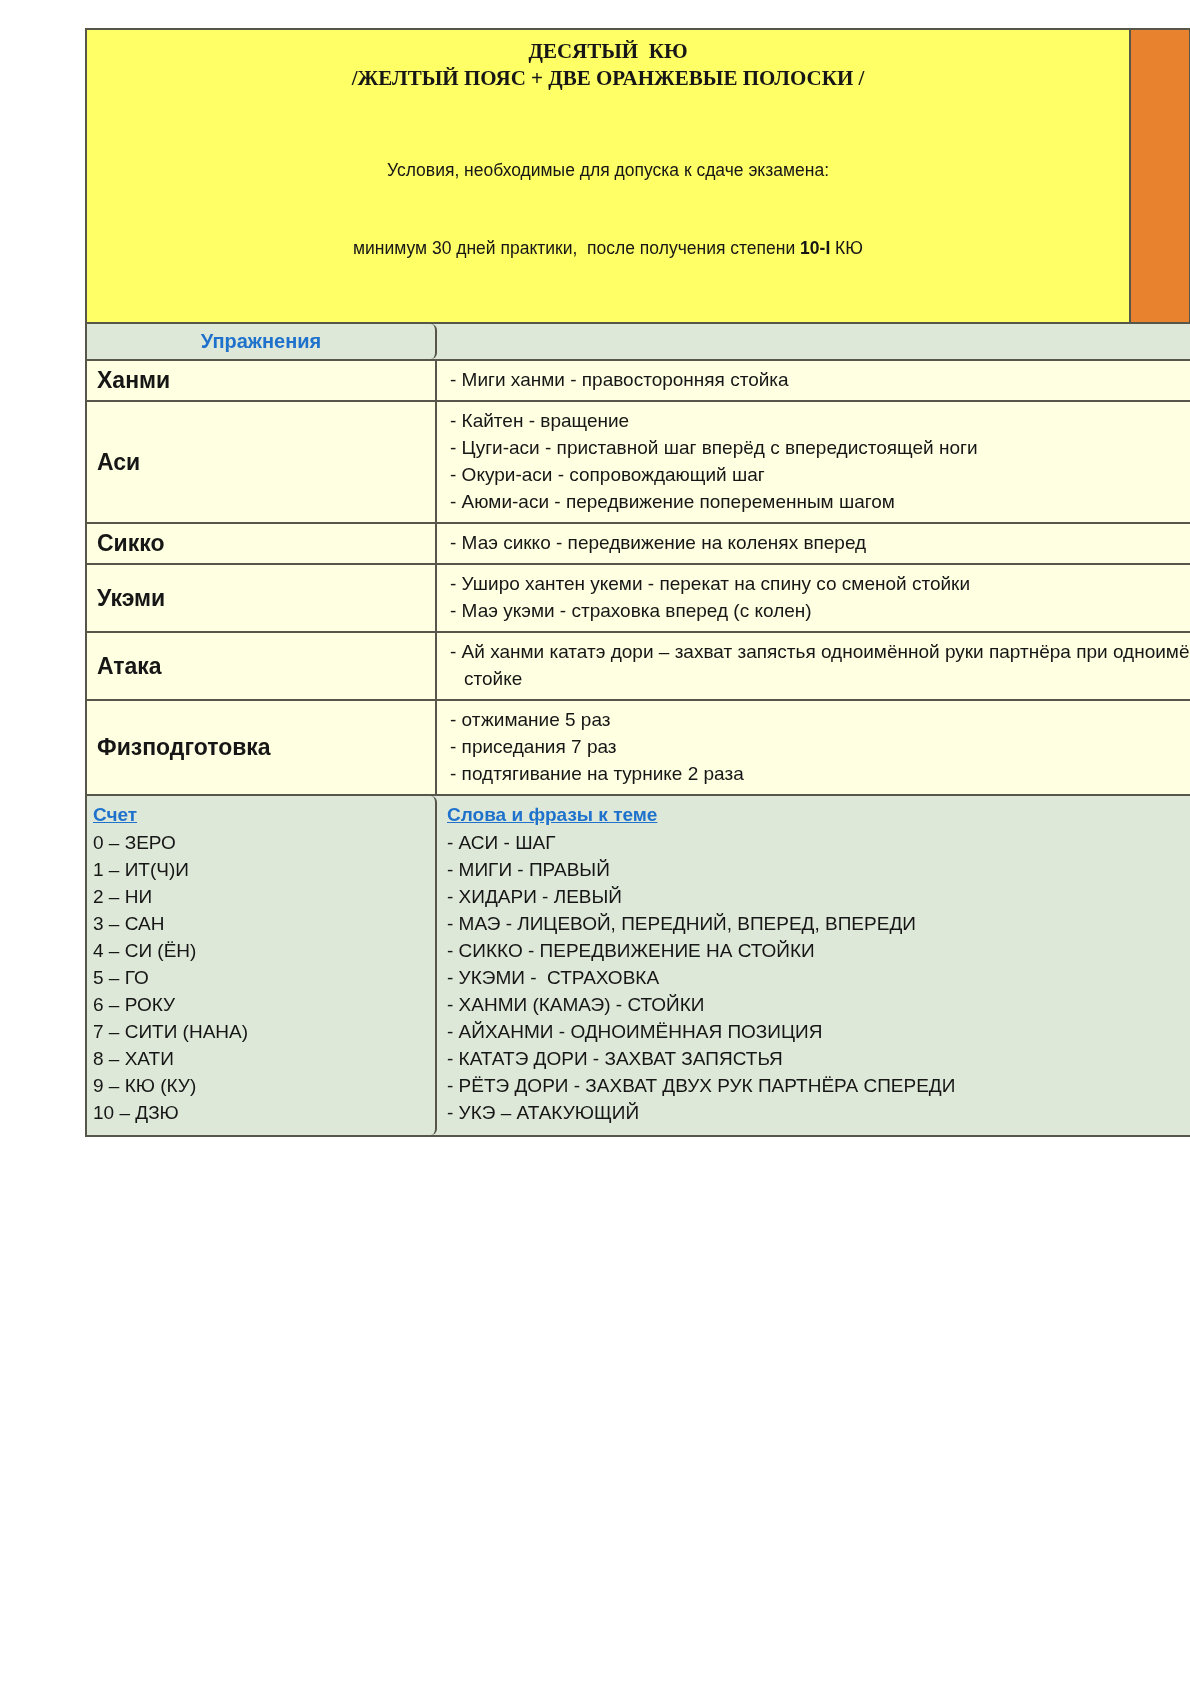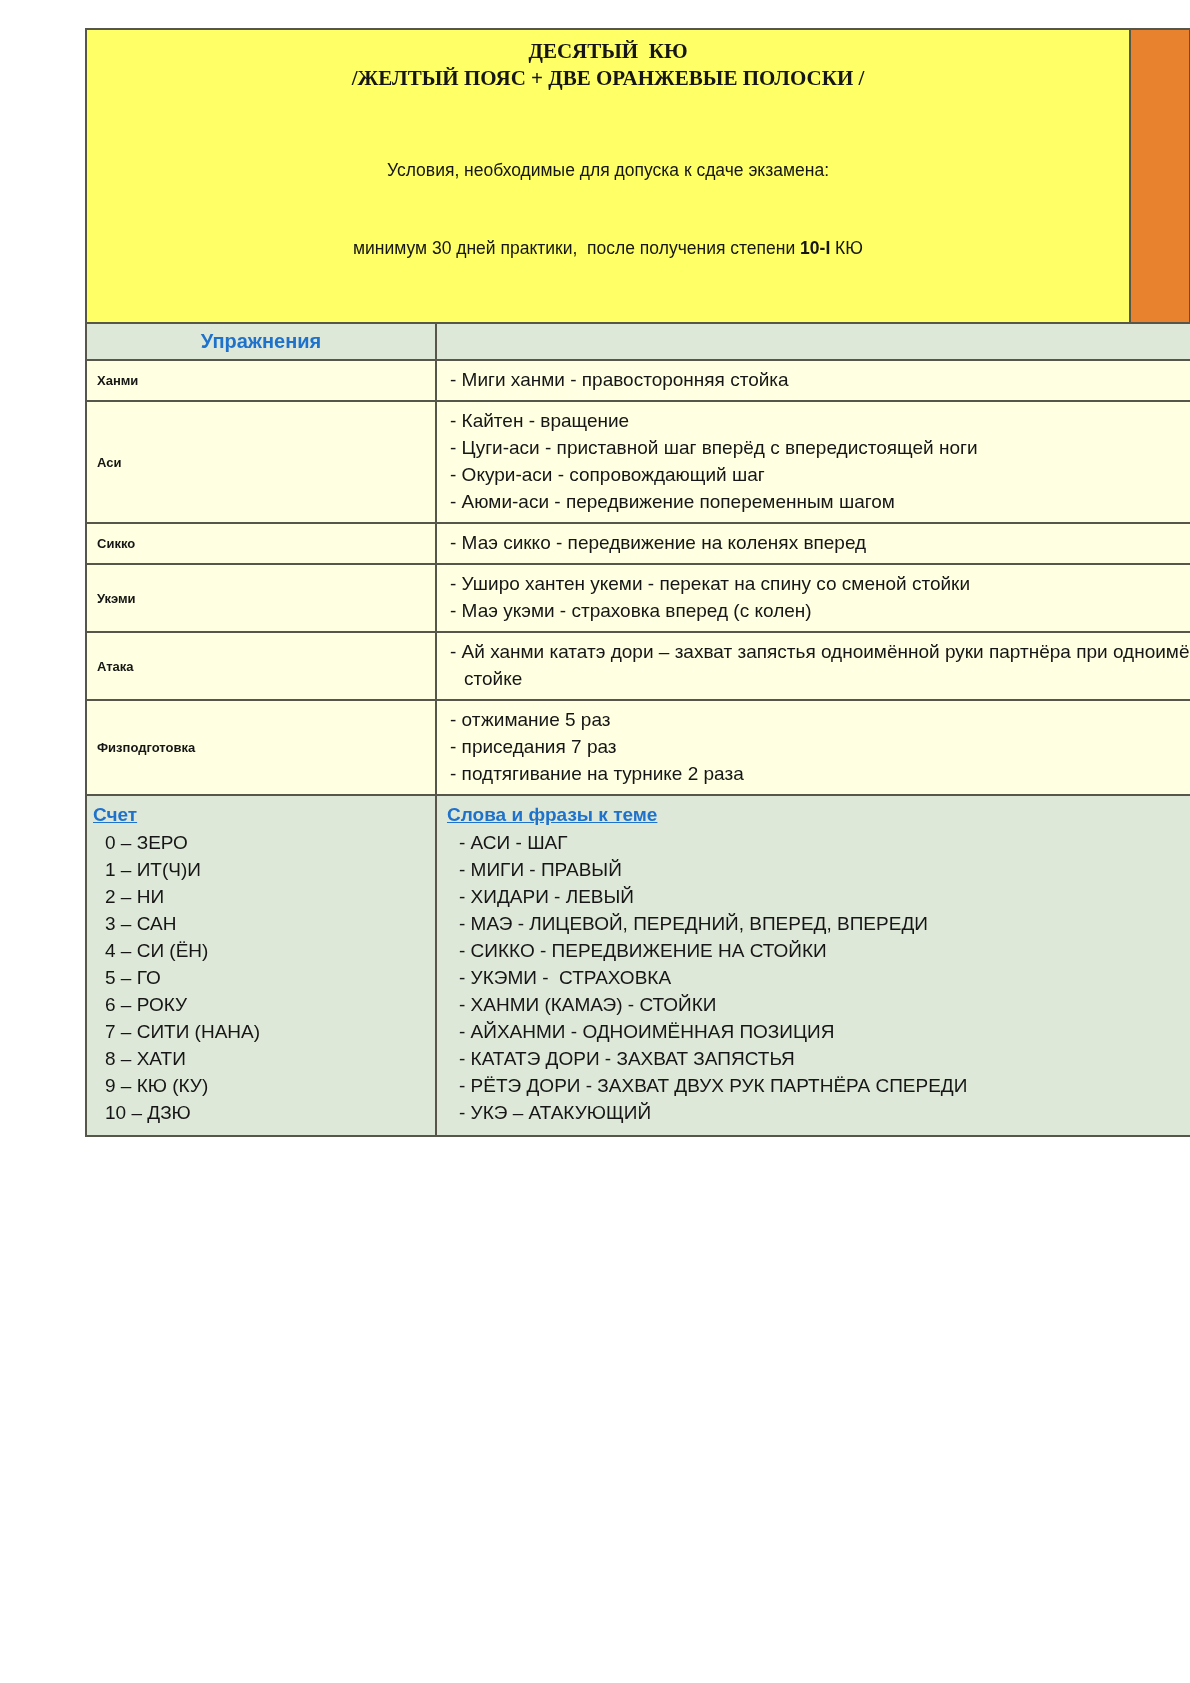"Упражнения" .cell-l { border-radius: none -> 6px }
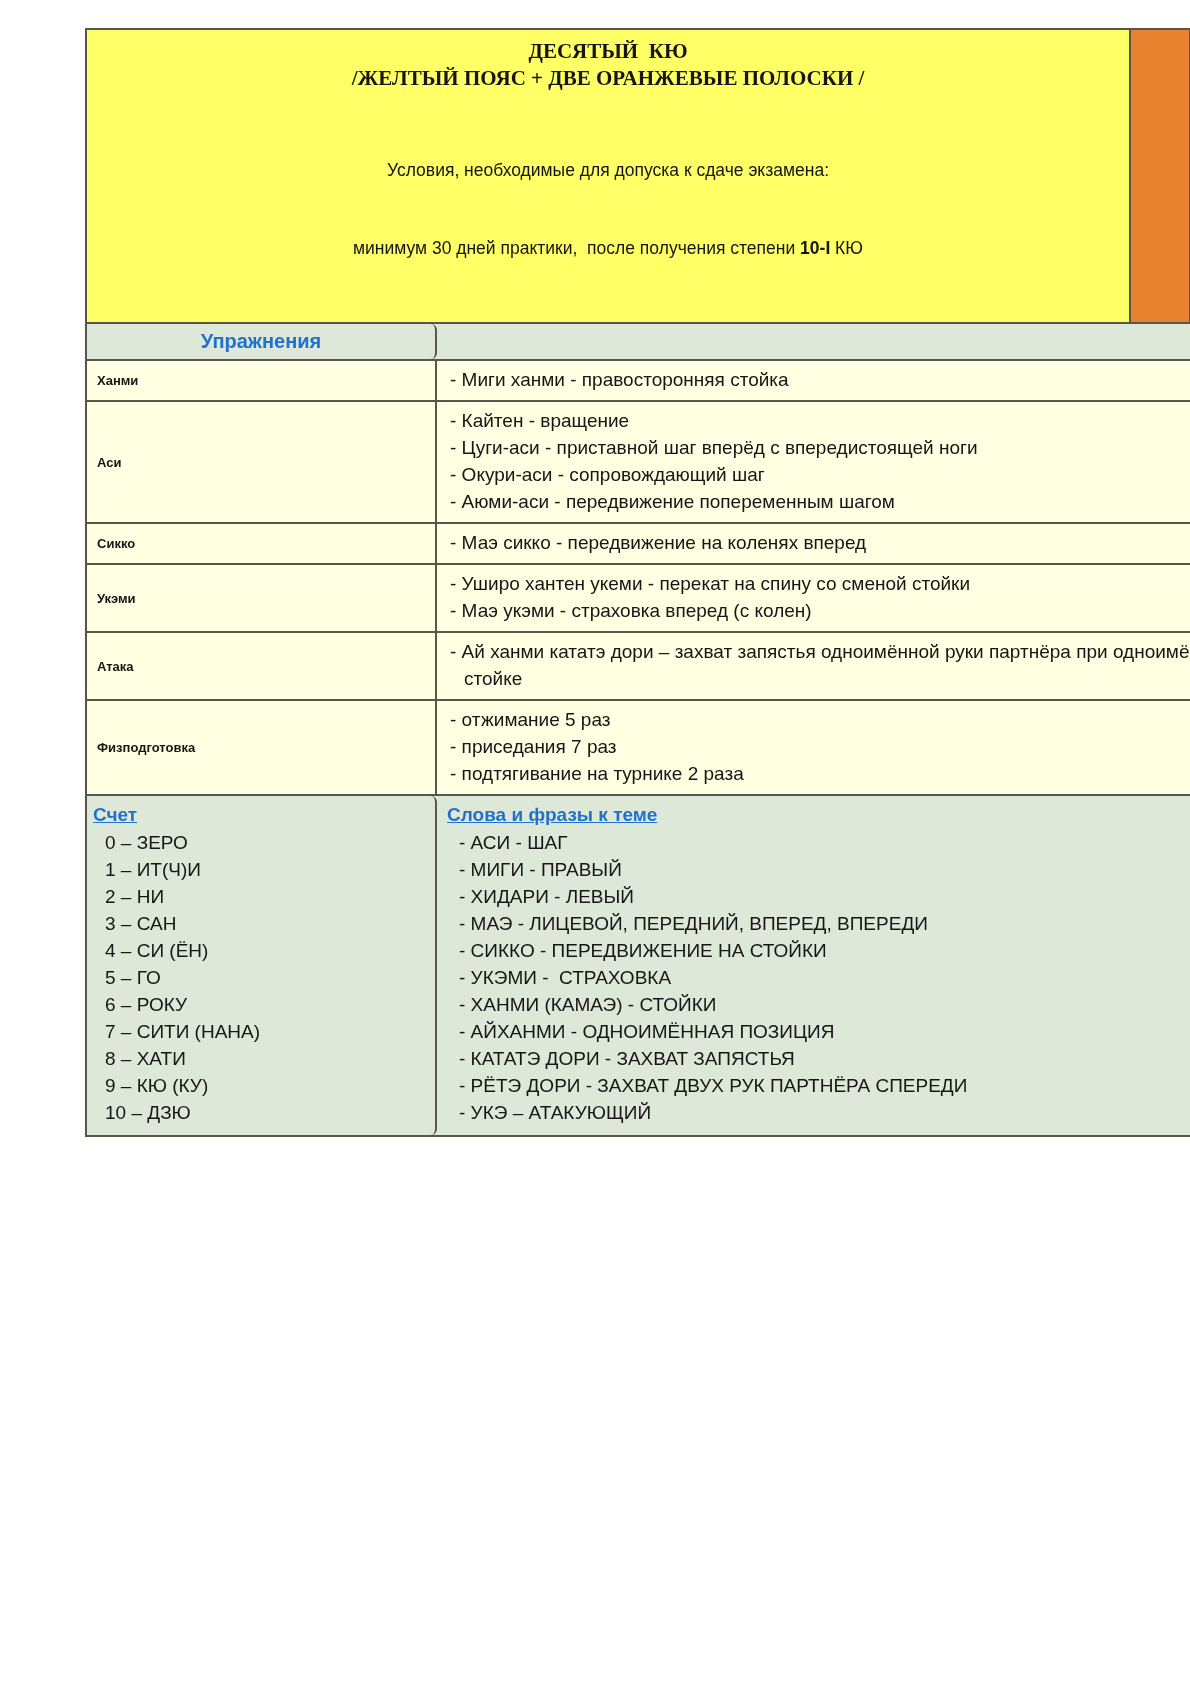"Ханми" .ex { font-size: 13px -> 23px }
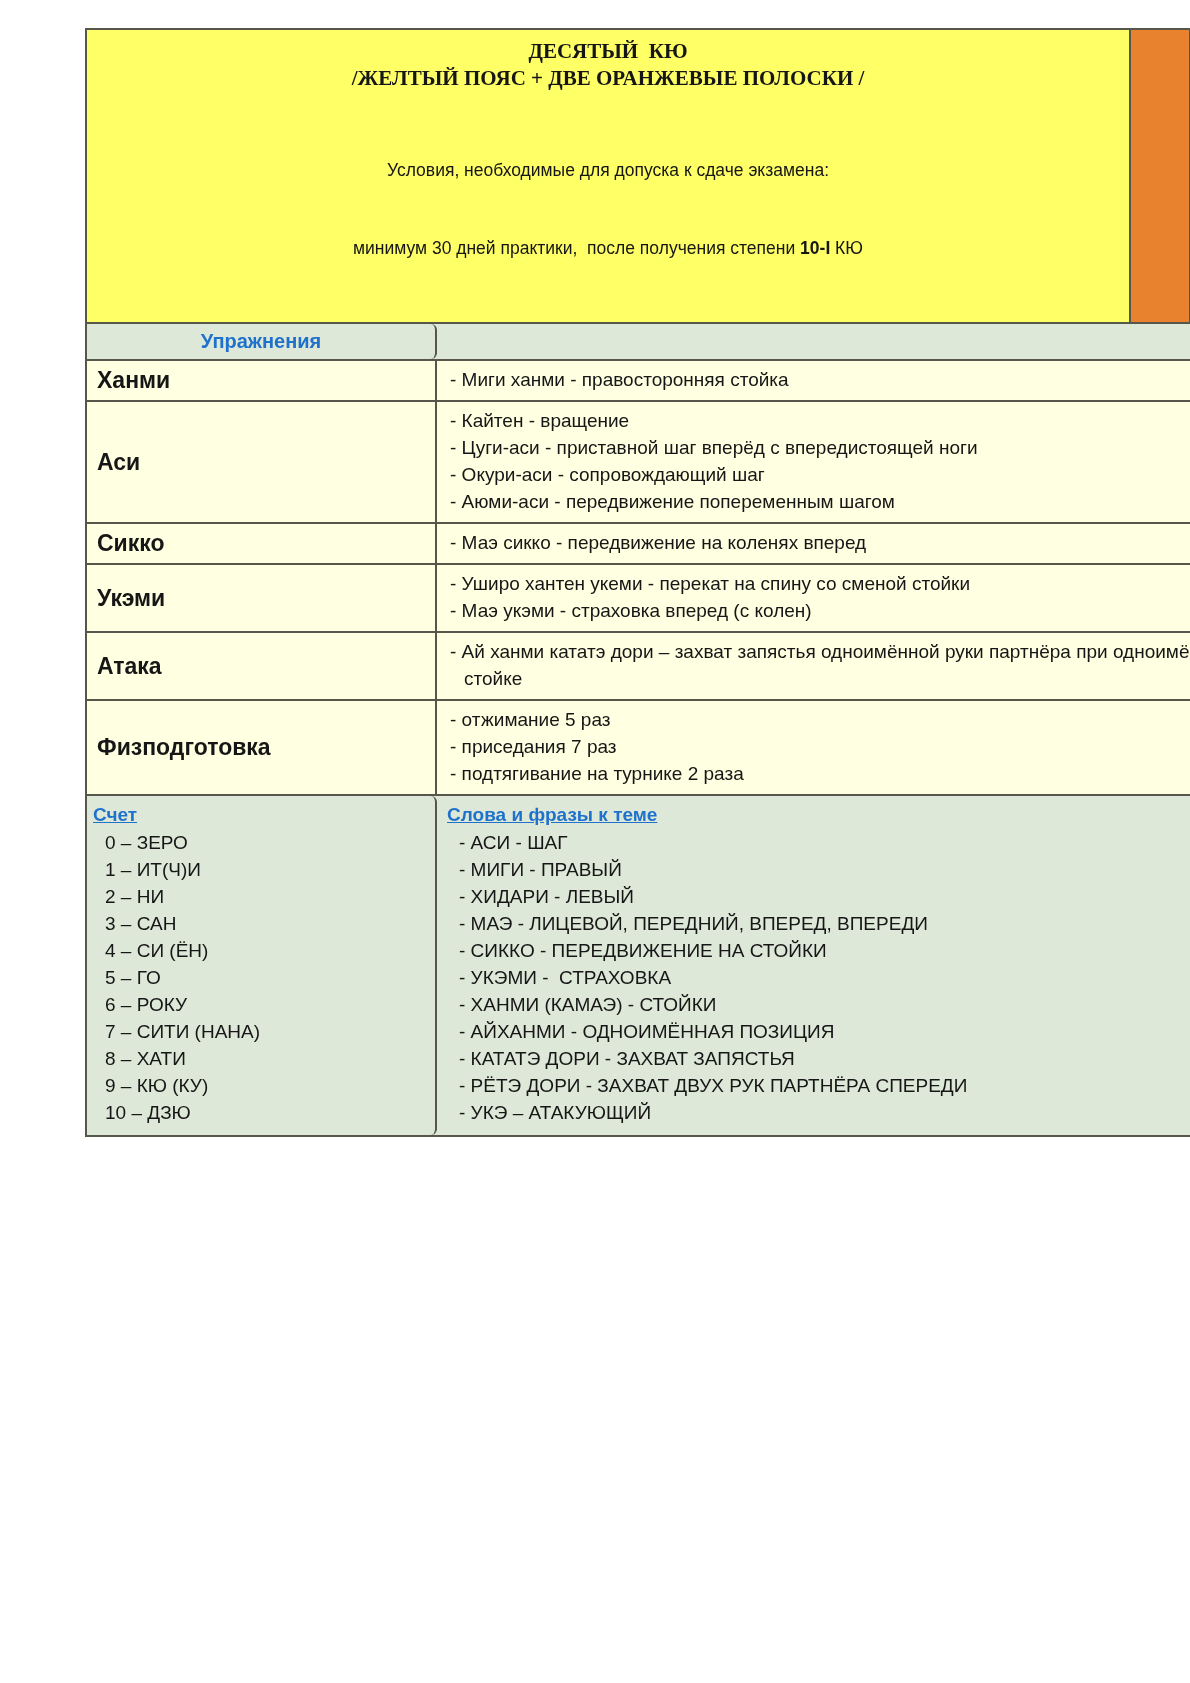"0 – ЗЕРО" .vocab-line, .count-line { margin-left: 12px -> none }
